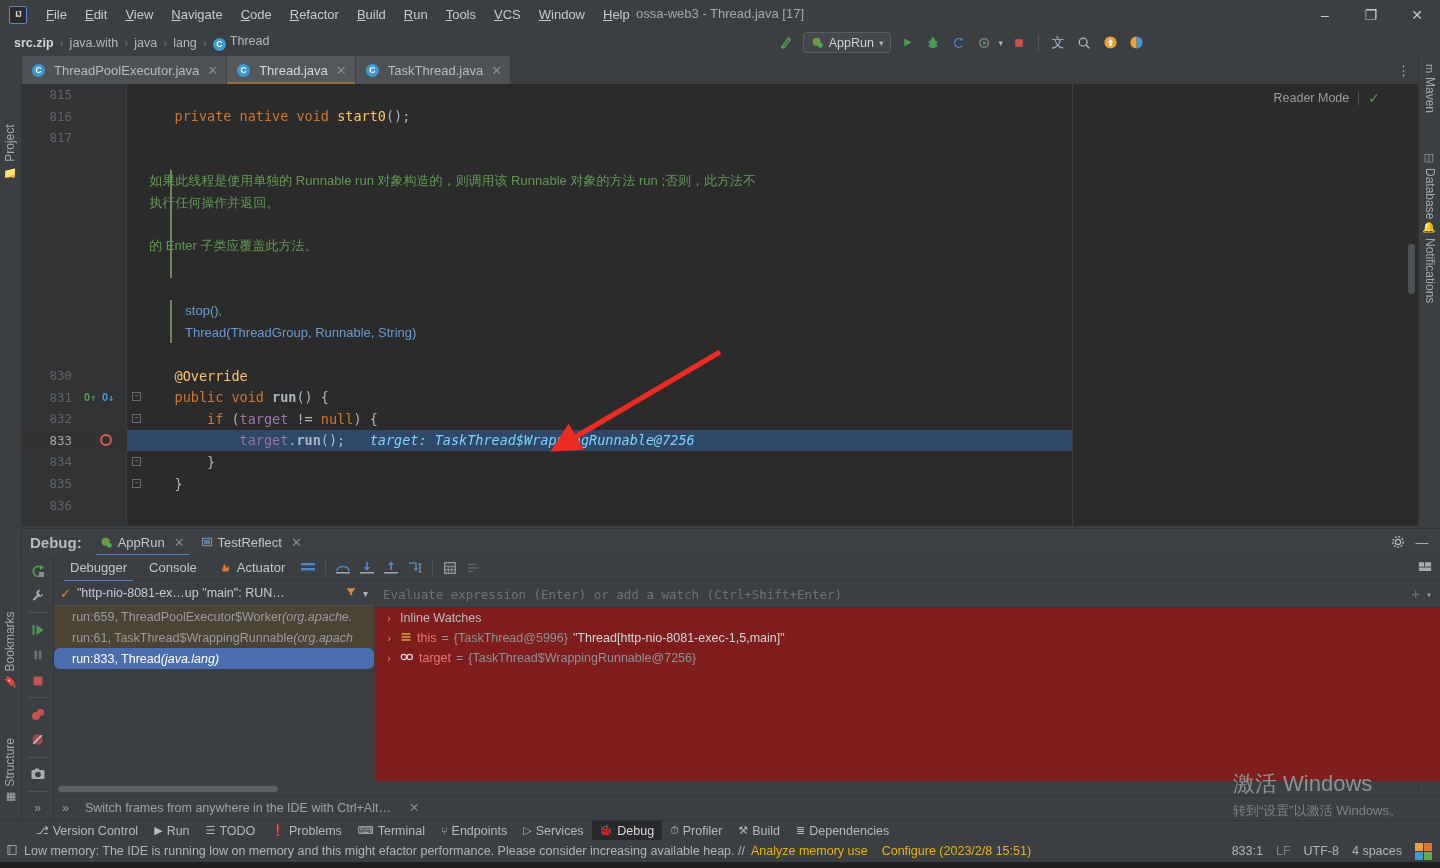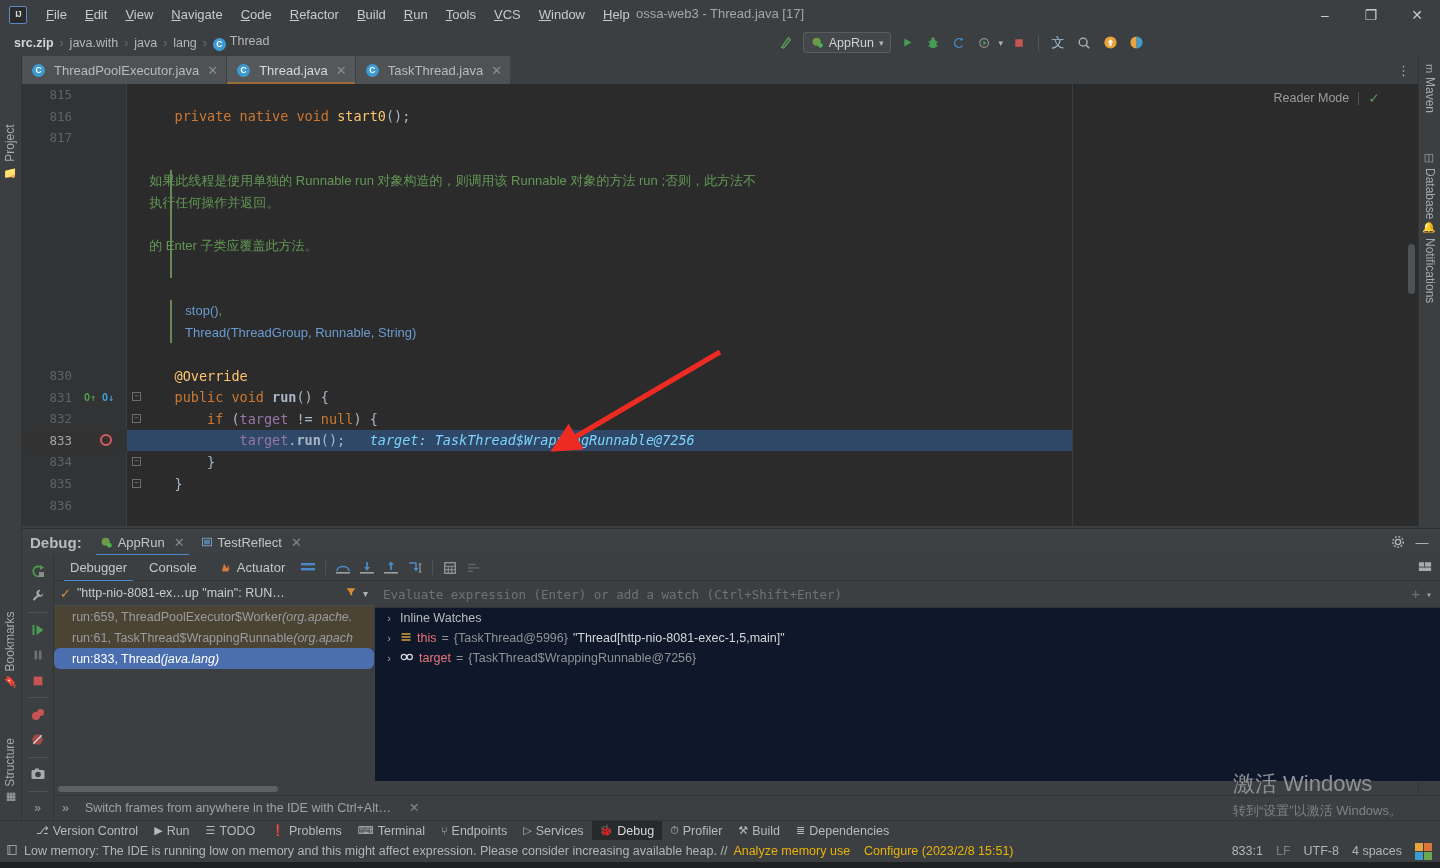"Evaluate expression (Enter) or add" .vars-panel { background: #0f172a -> #7f1d1d }
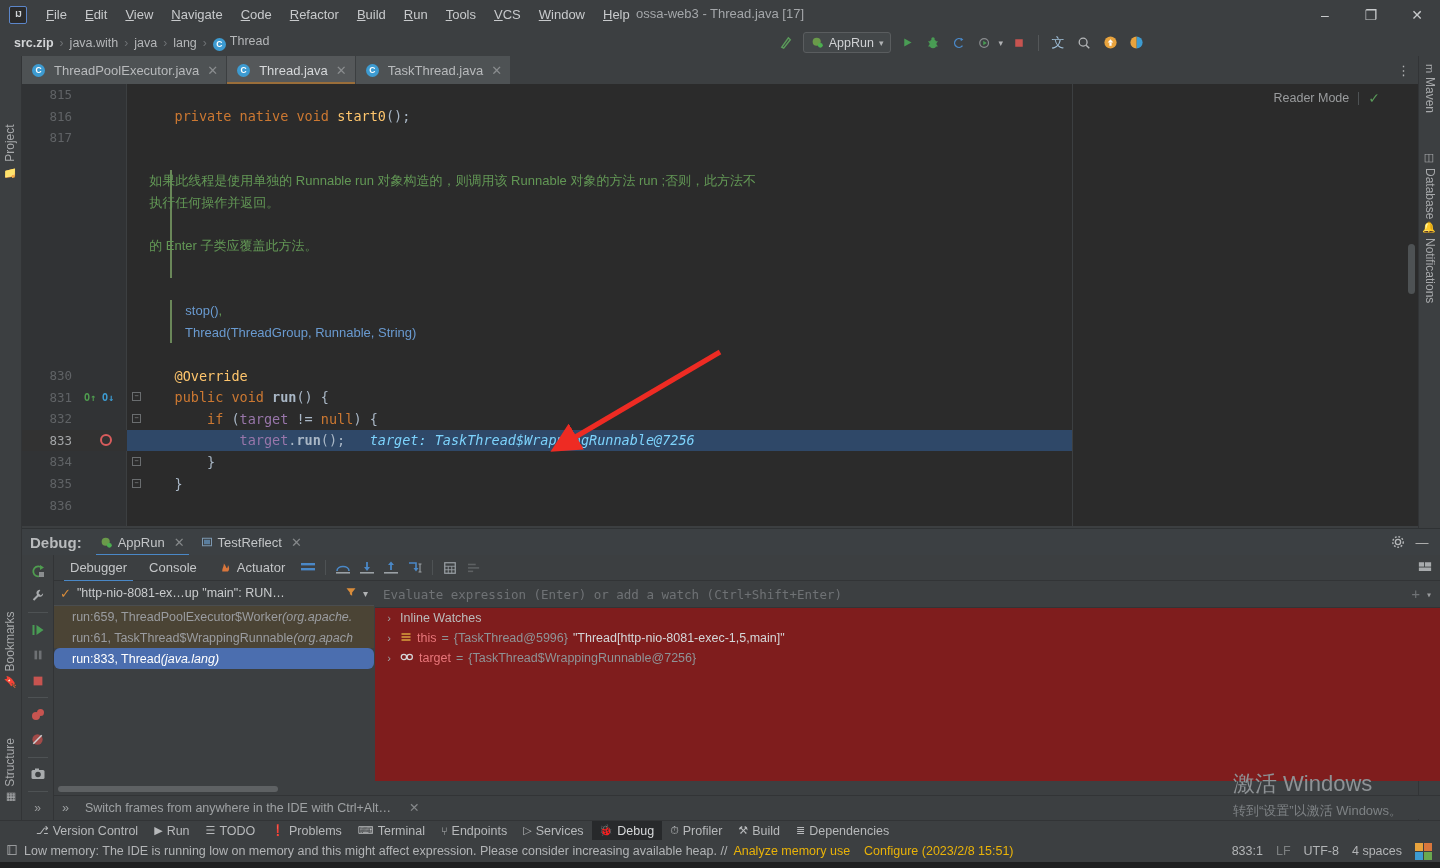"Low memory: The IDE is" span { text: affect expression -> efactor performance }
